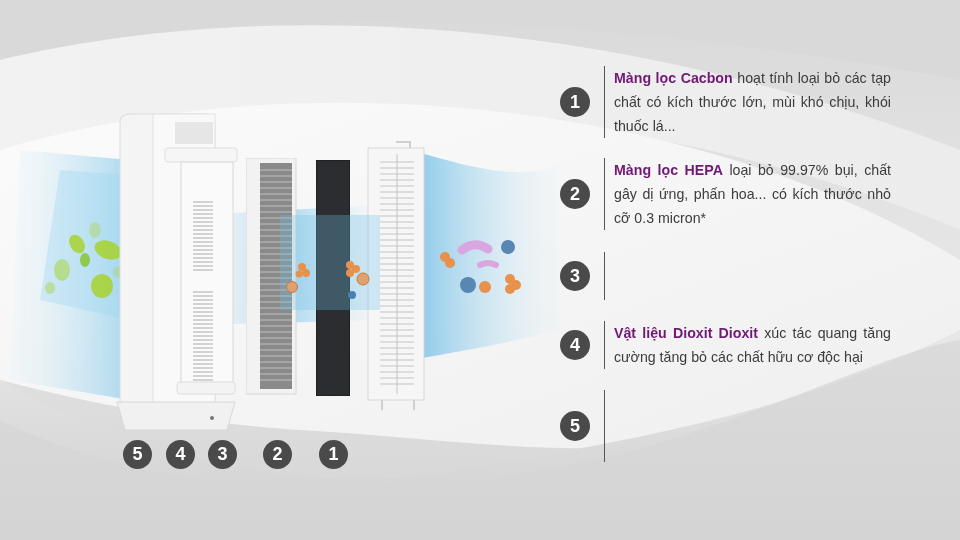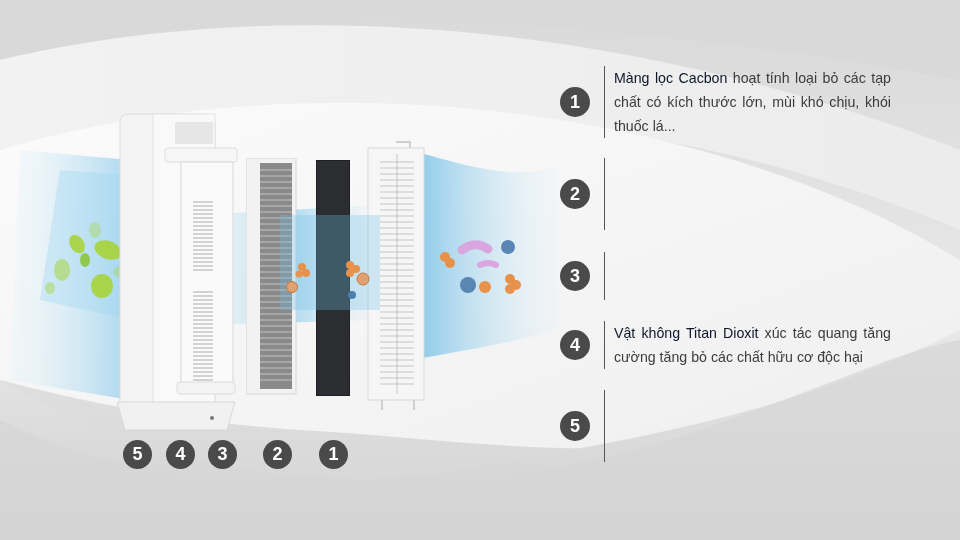"Màng lọc Cacbon" .ftext b { color: #0f172a -> #701a75; font-weight: normal -> bold }
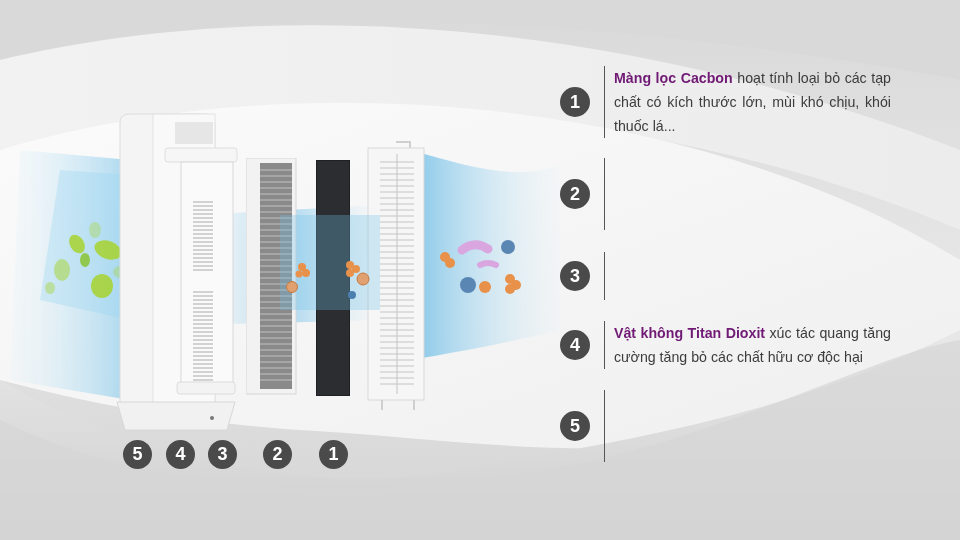"Màng lọc HEPA loại bỏ" div.ftext { html: none -> <div><b>Màng lọc HEPA</b><span> loại bỏ 99.97% bụi, chất gây dị ứng, phấn hoa... có kích thước nhỏ cỡ 0.3 micron*</span></div> }
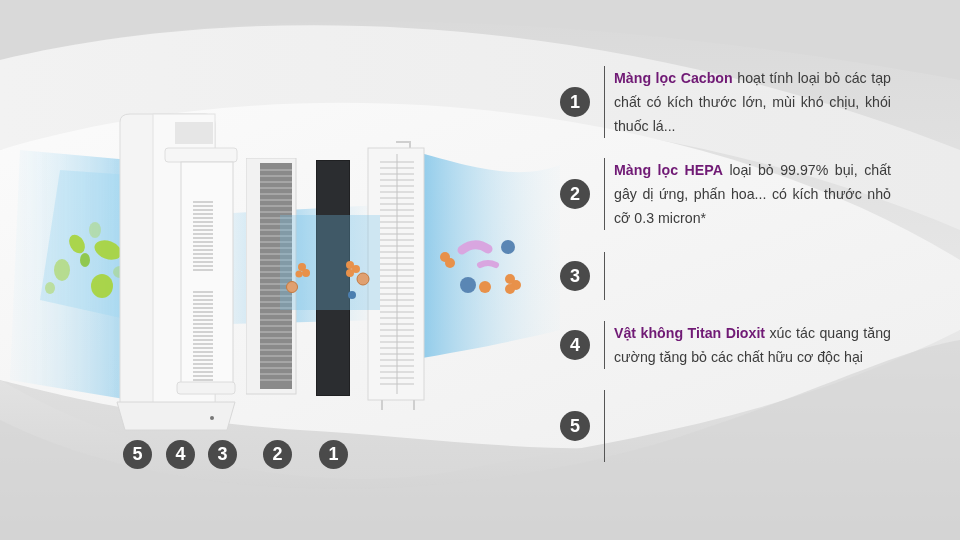"Vật không Titan Dioxit" b { text: không Titan -> liệu Dioxit }
